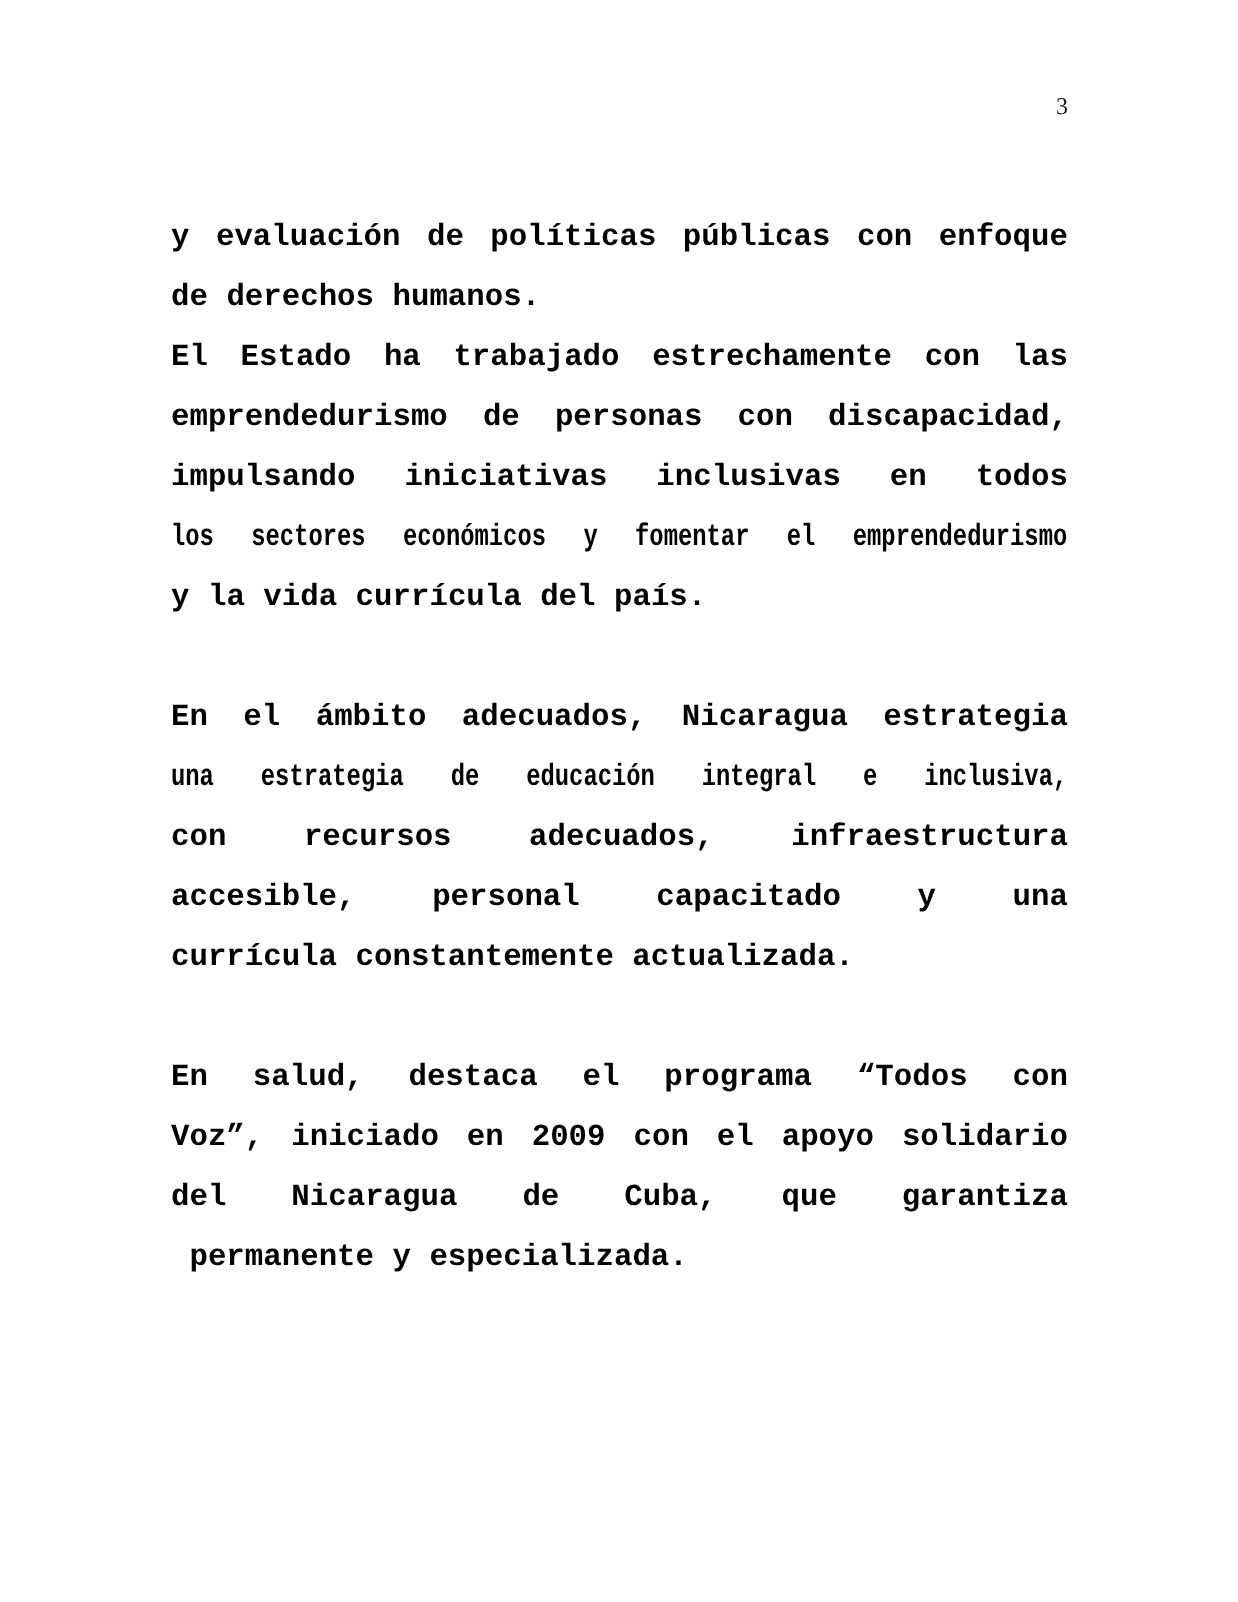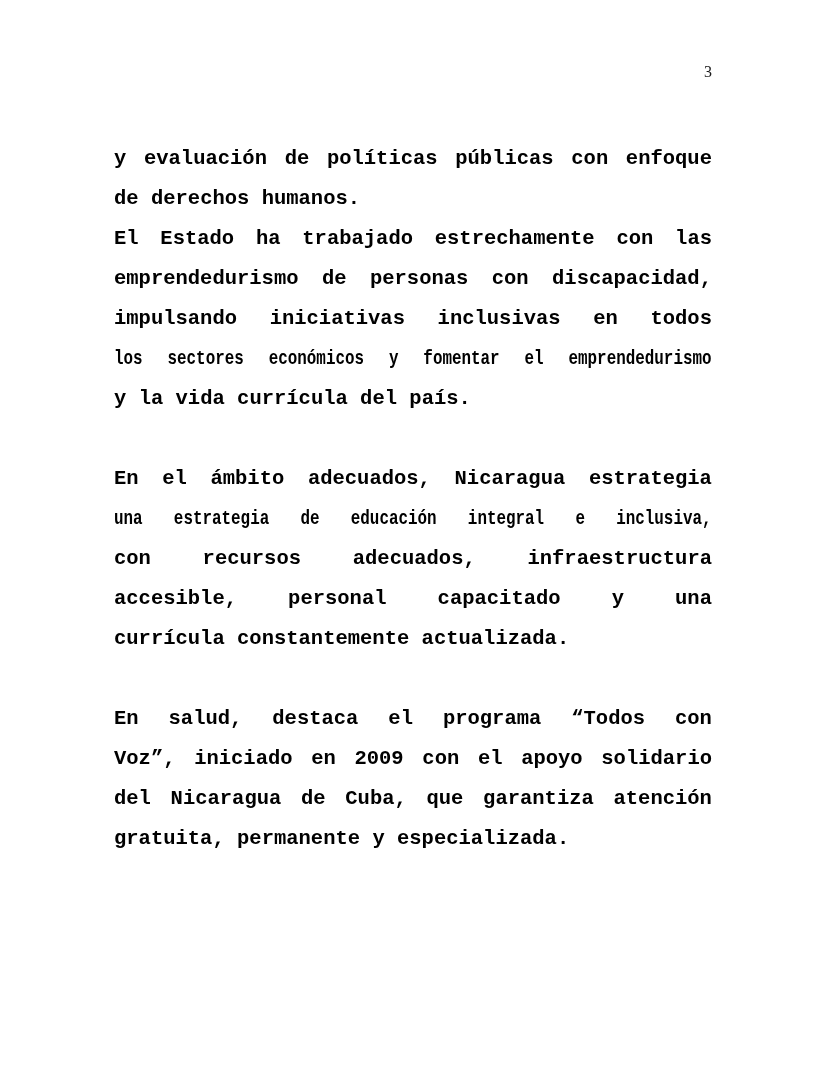"atención" span.word { html: <span>atención</span> -> none }
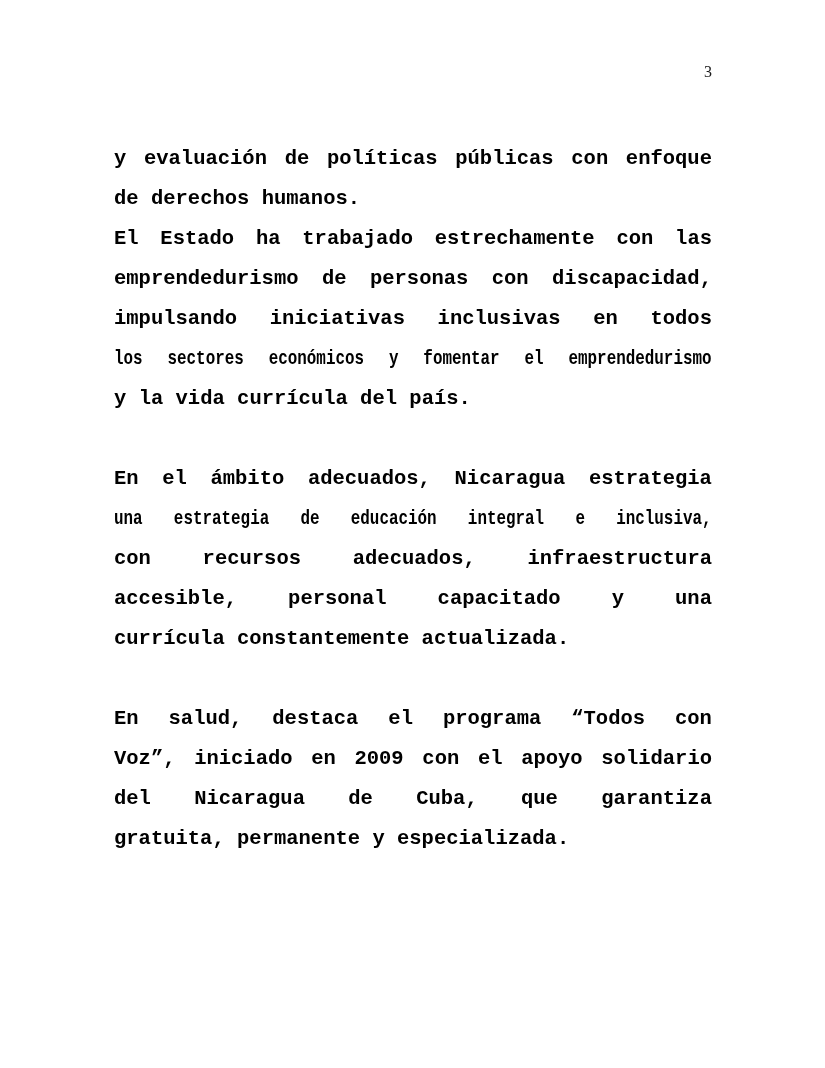"gratuita," span.word { html: <span>gratuita,</span> -> none }
